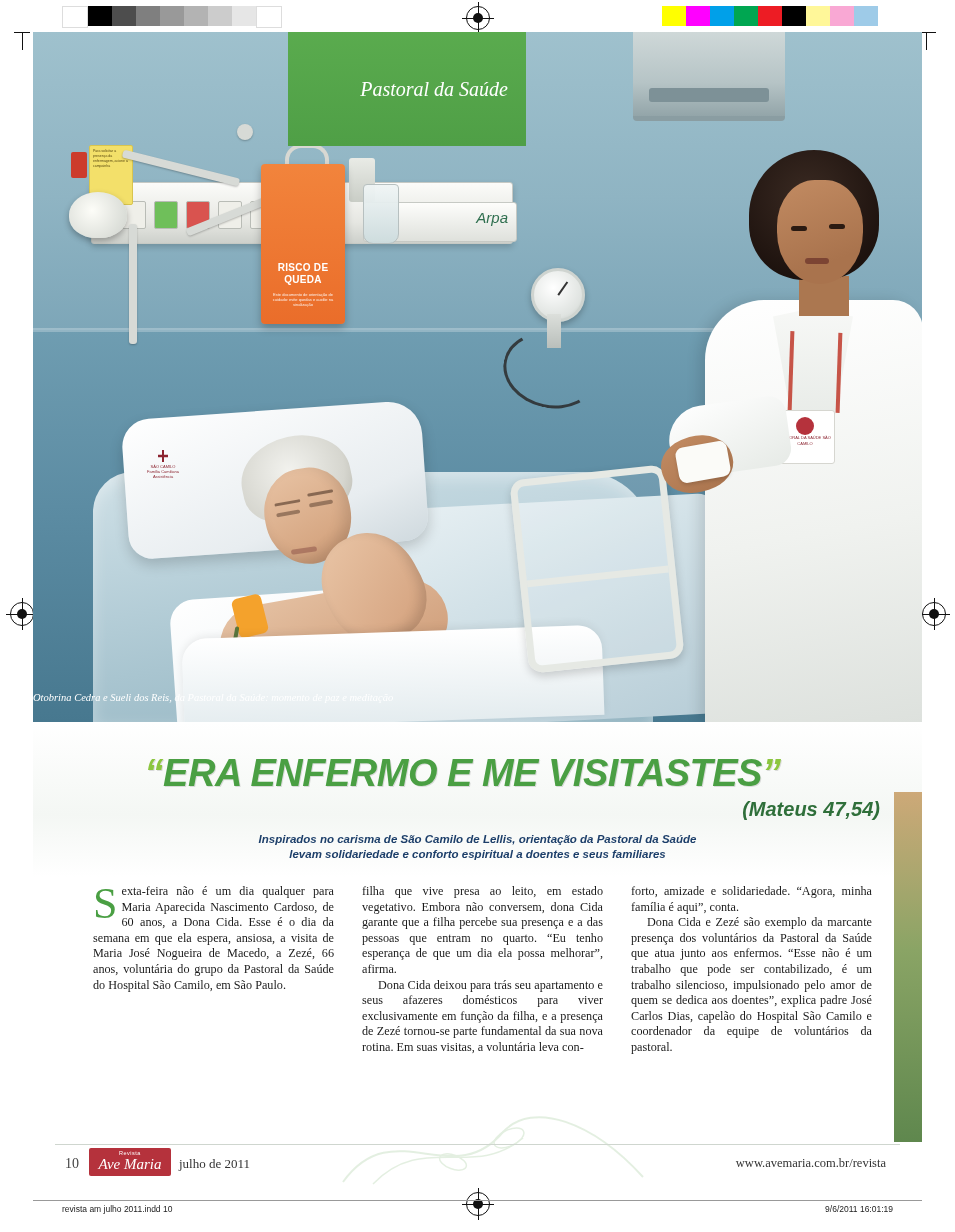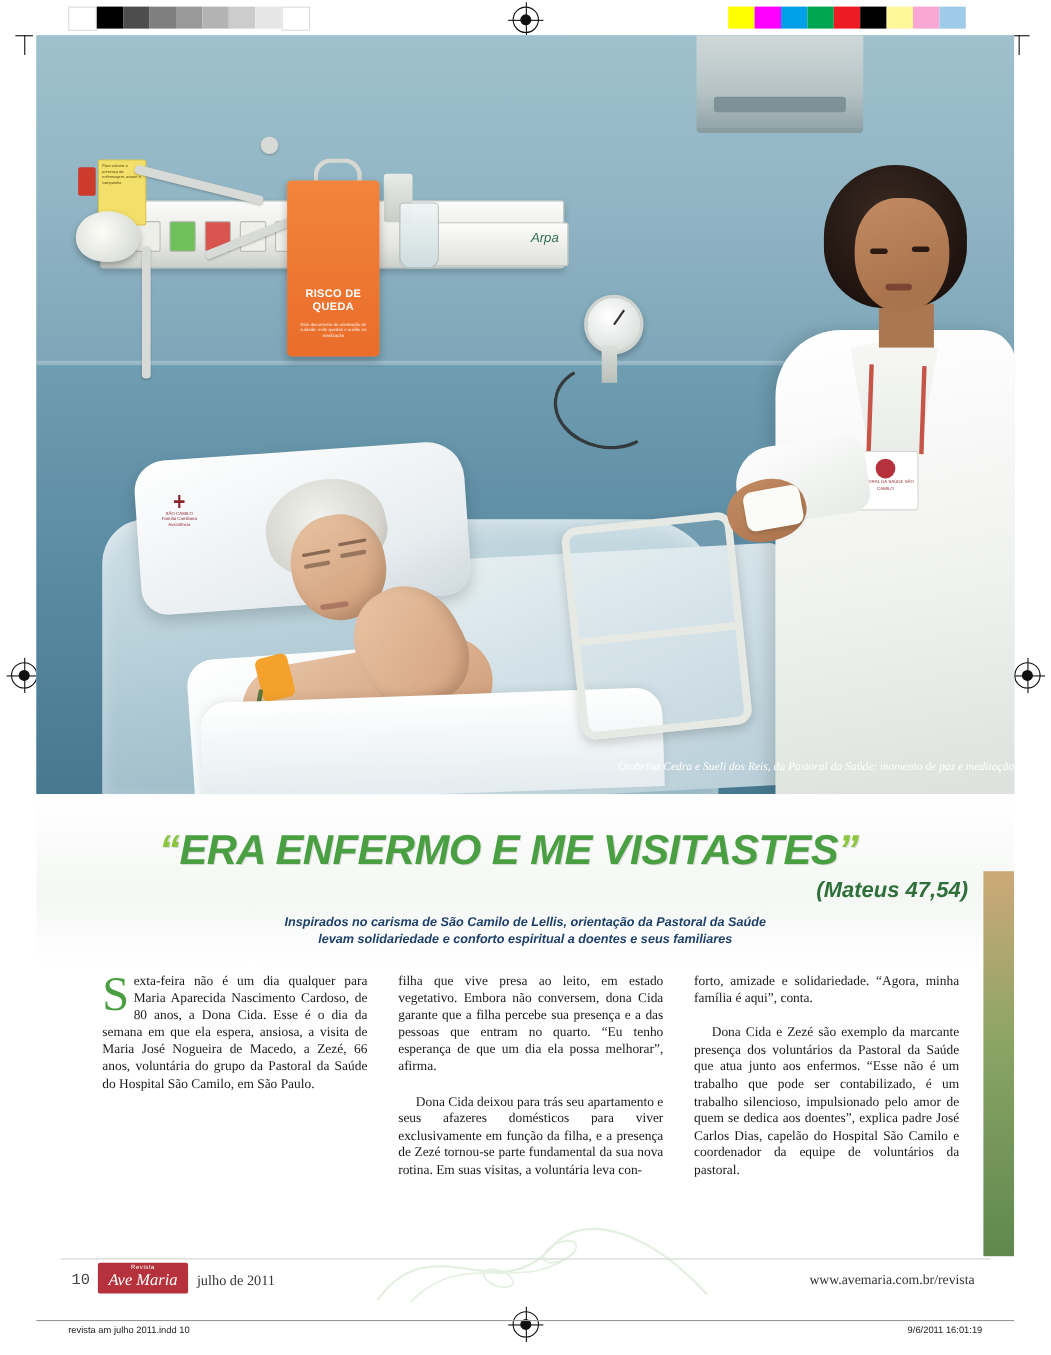"Pastoral da Saúde" div.green-banner { html: none -> <div> <span>Pastoral da Saúde</span> </div> }
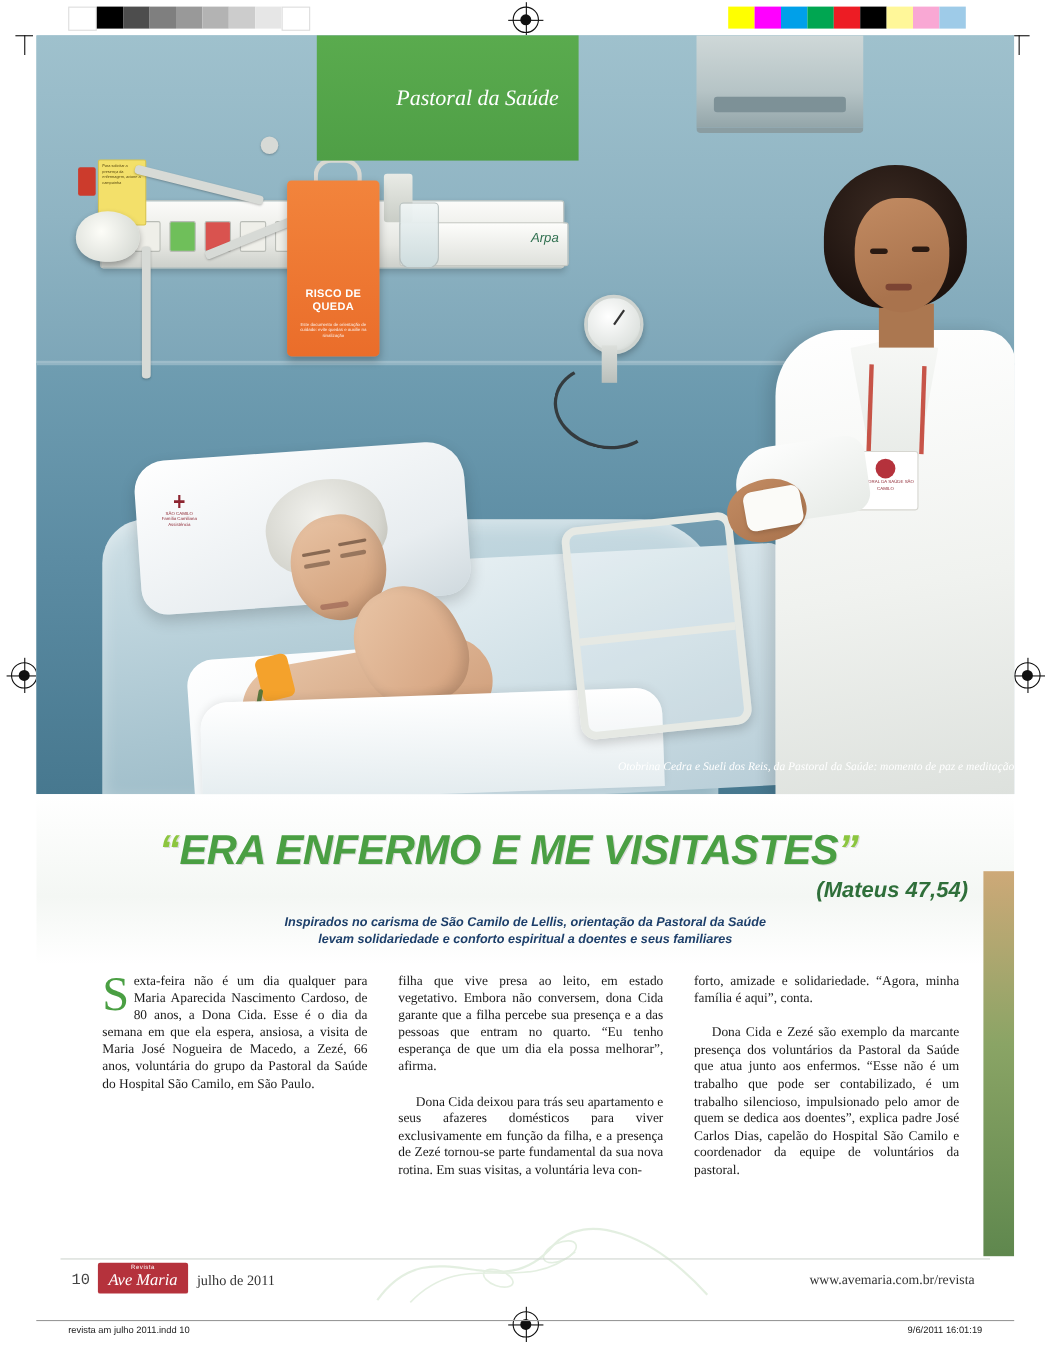"Arpa" .panel-label { font-size: 12px -> 15px }
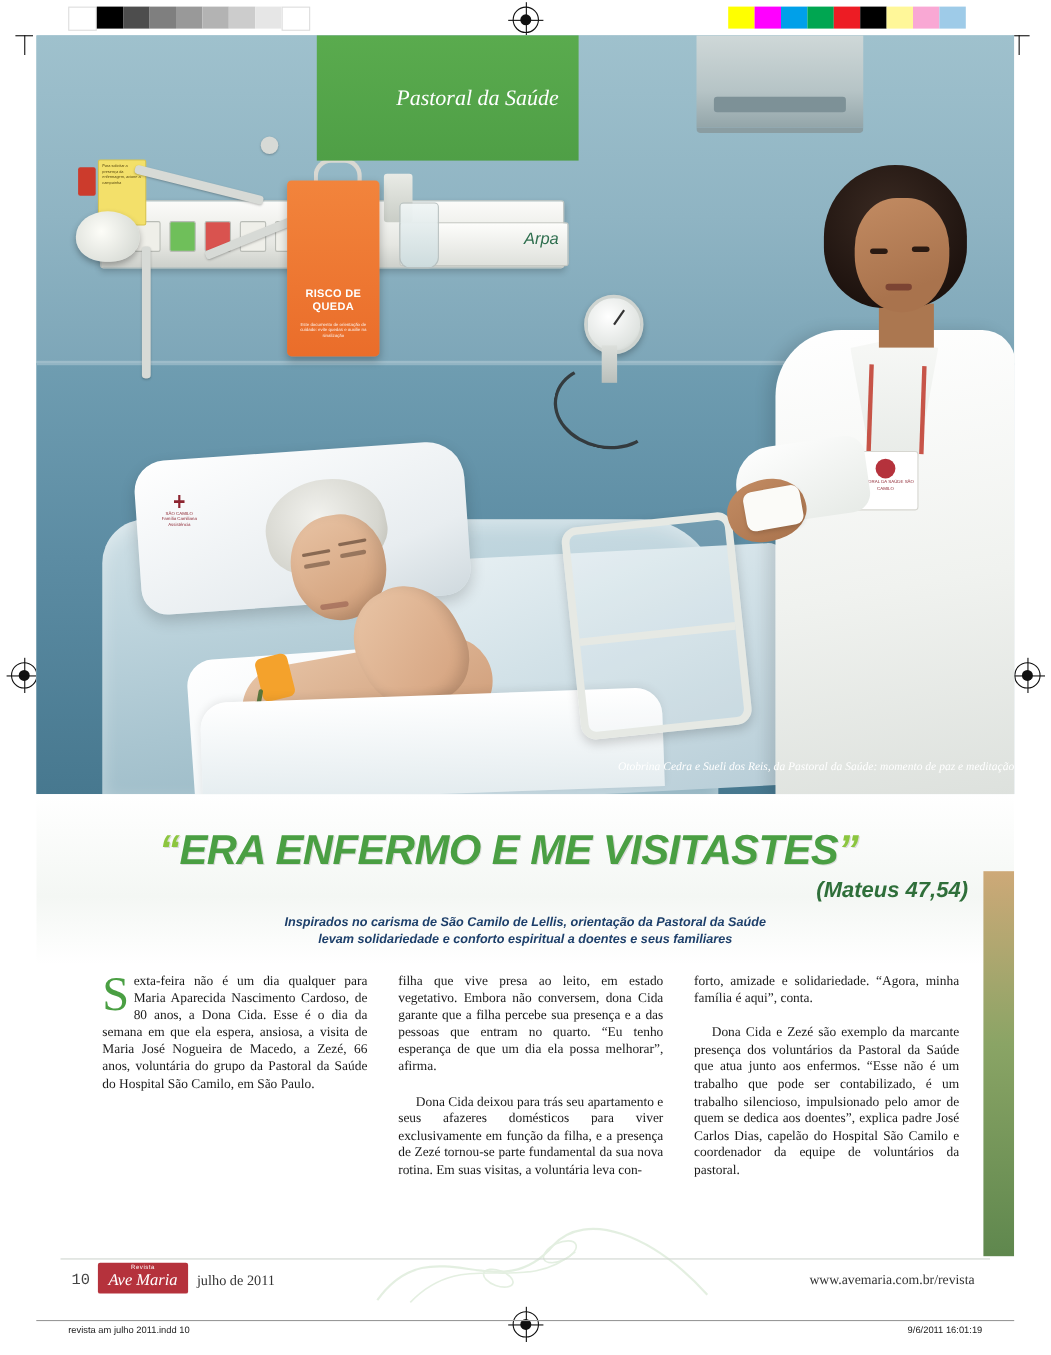"Otobrina Cedra e Sueli dos" .photo-caption { text-align: right -> left }
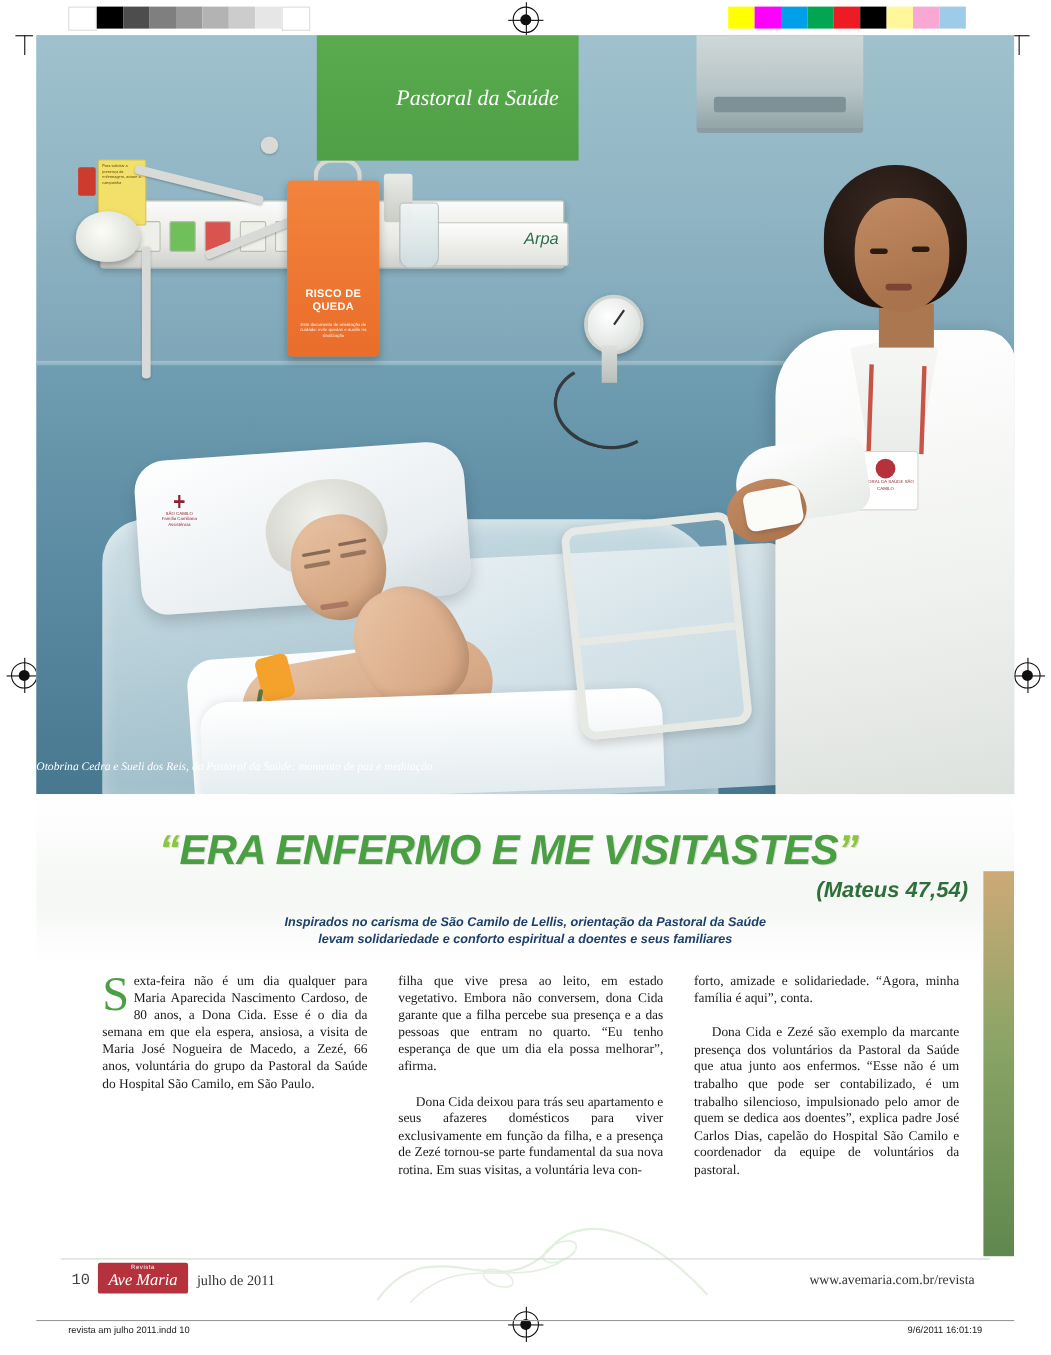"exta-feira não é um dia" span { text: 80 -> 60 }
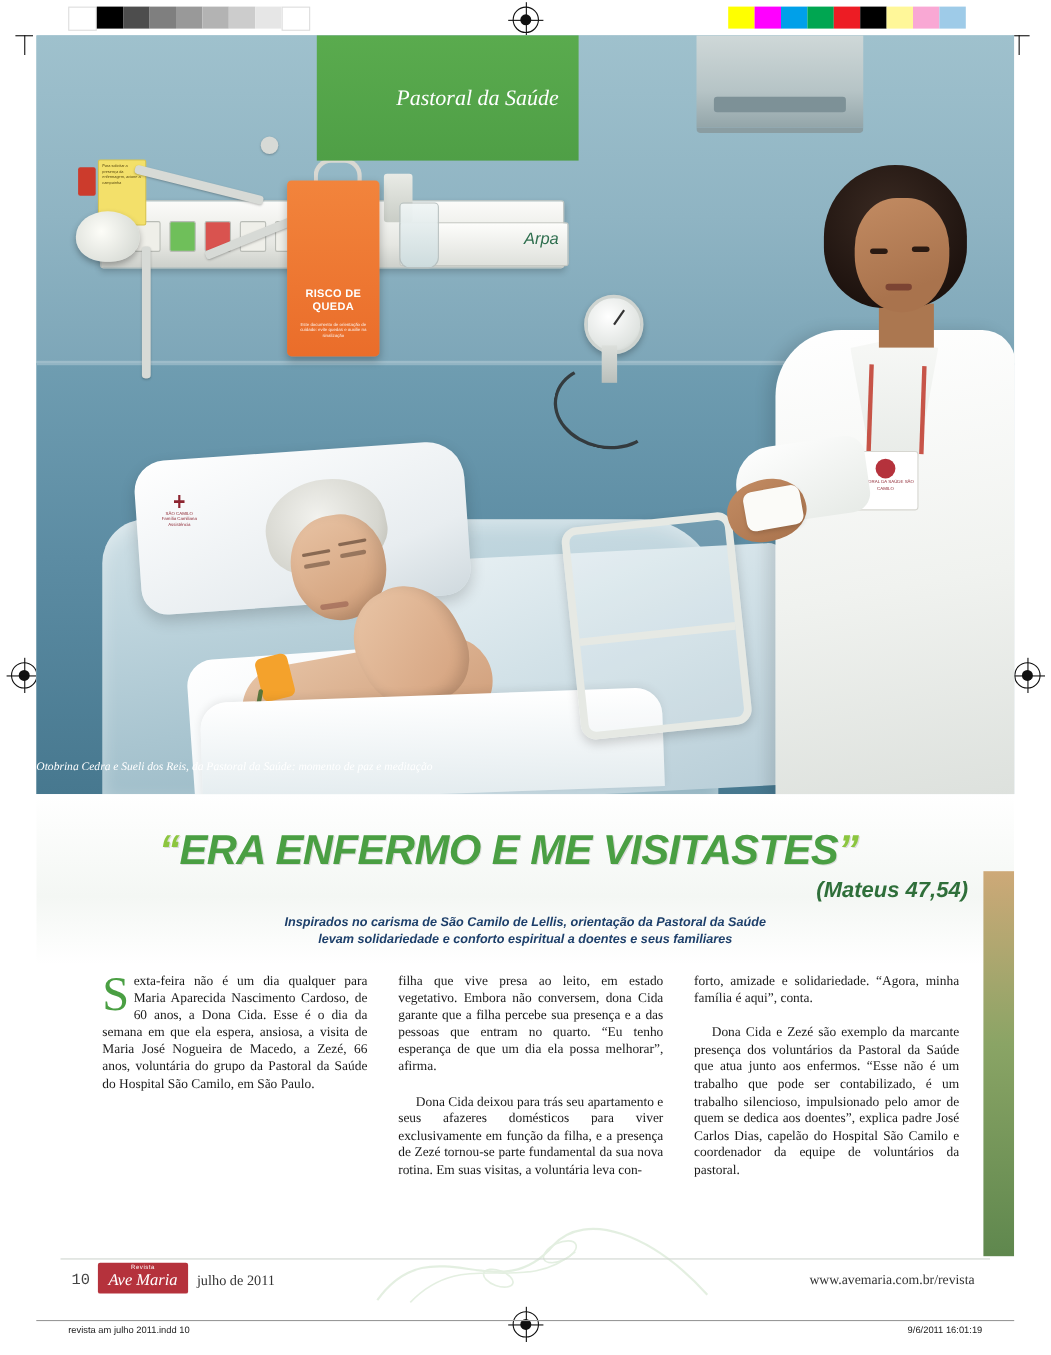"Dona Cida e Zezé são" .col p + p { margin-top: 16px -> 0 }
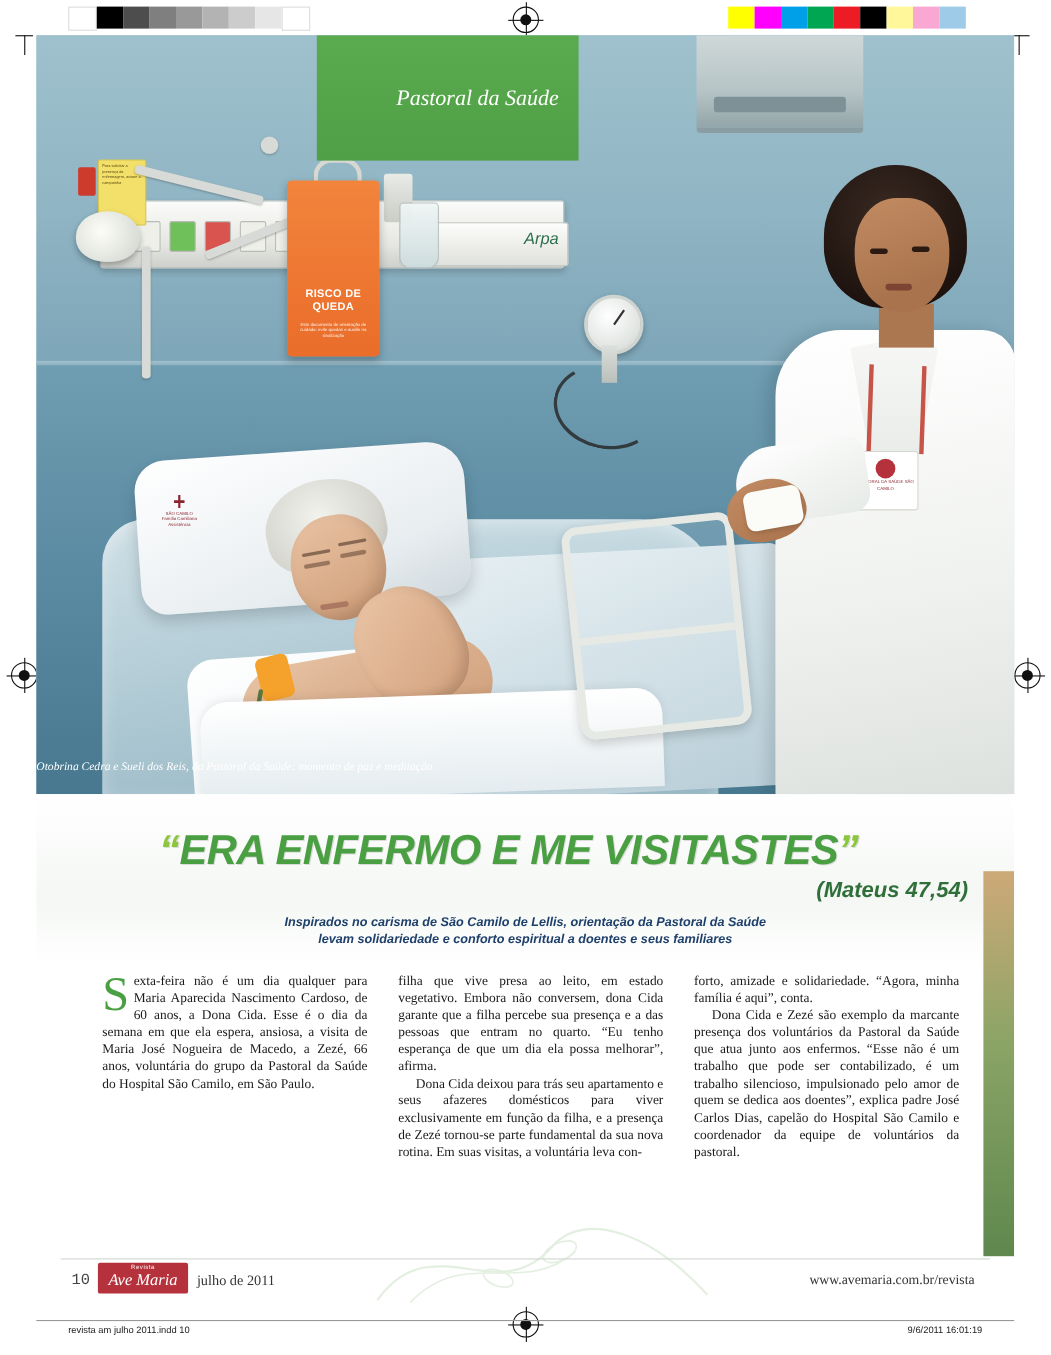"10" .folio { font-family: Liberation Mono, monospace -> Liberation Serif, serif }
